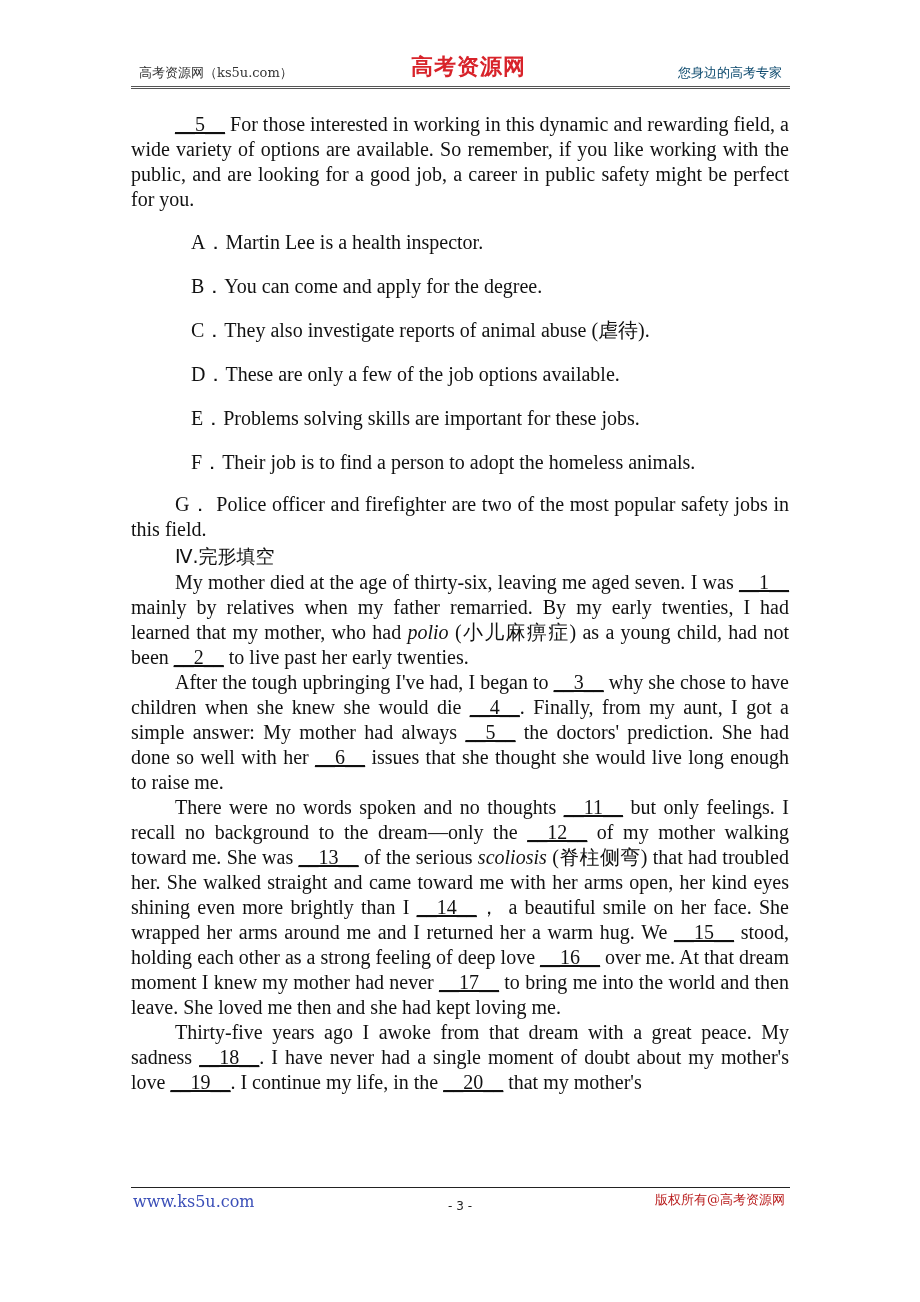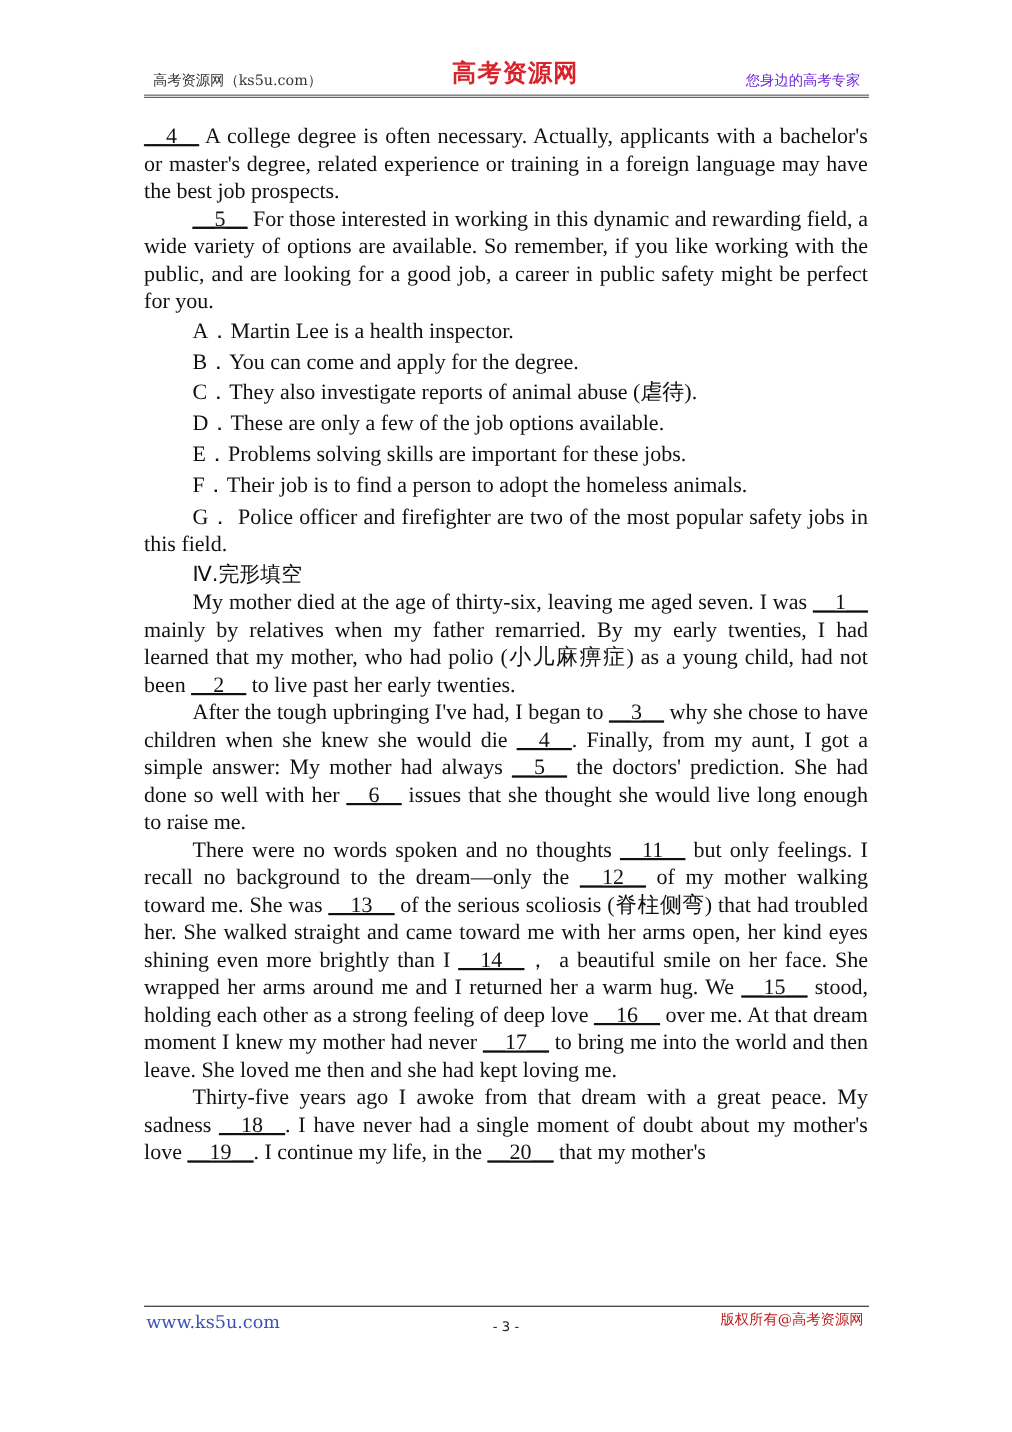"您身边的高考专家" .header-right { color: #6d28d9 -> #0c4a6e }
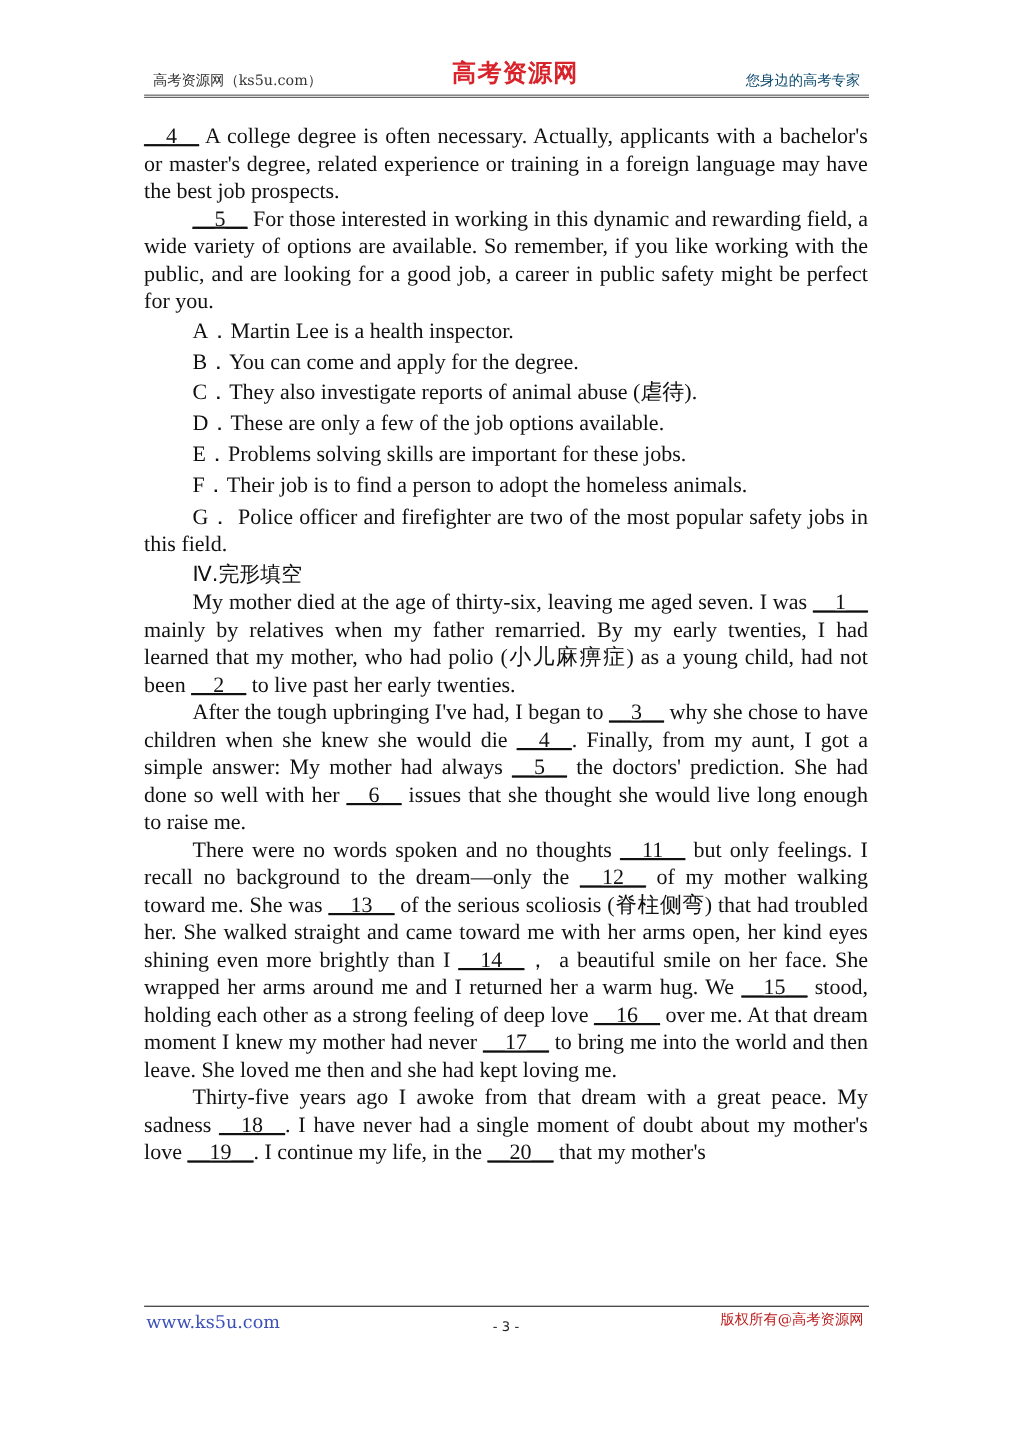"__4__ A college degree is" p.para { html: <p><span>__4__</span><span> A college degree is often necessary. Actually, applicants with a bachelor's or master's degree, related experience or training in a foreign language may have the best job prospects.</span></p> -> none }
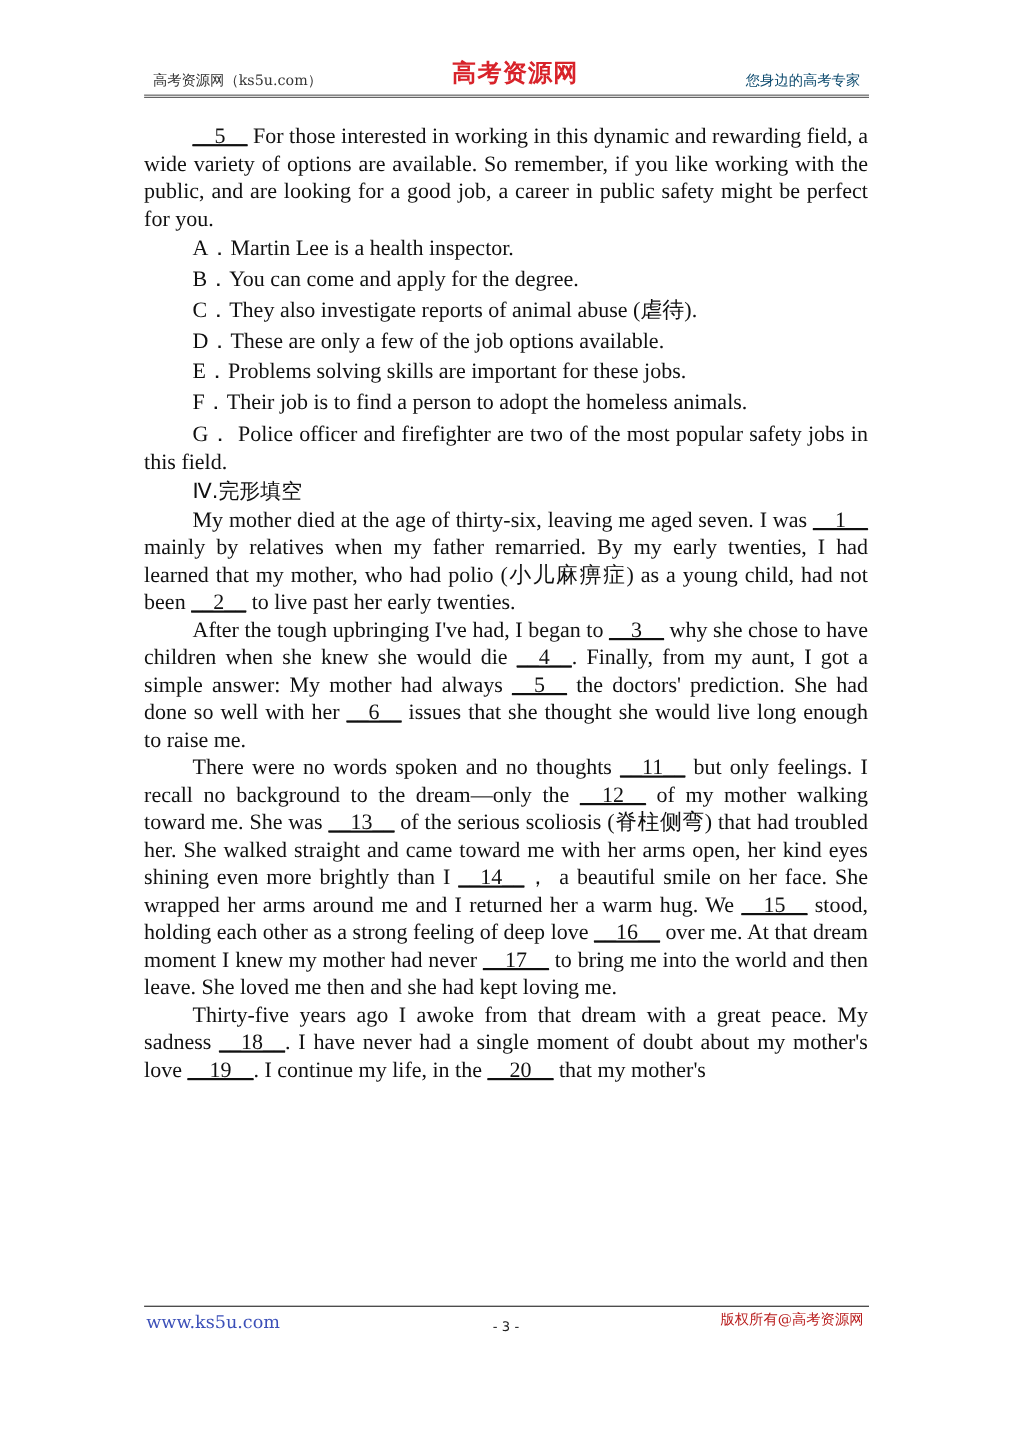"A．Martin Lee is a health" .opt { margin: 0 -> 16px }
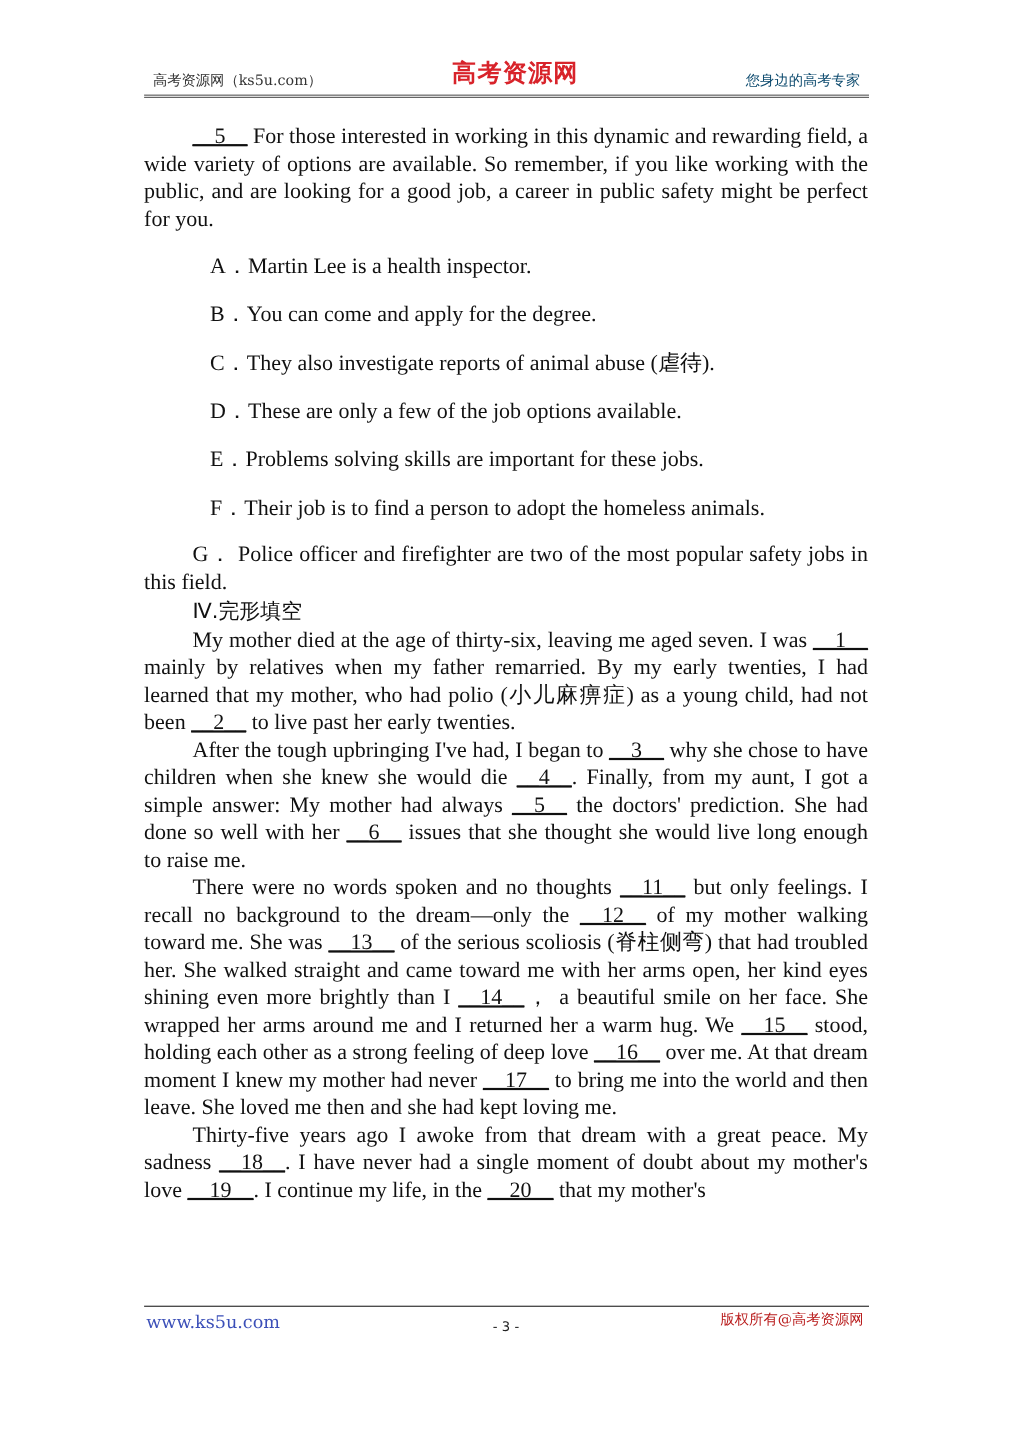"polio" .it { font-style: none -> italic }
